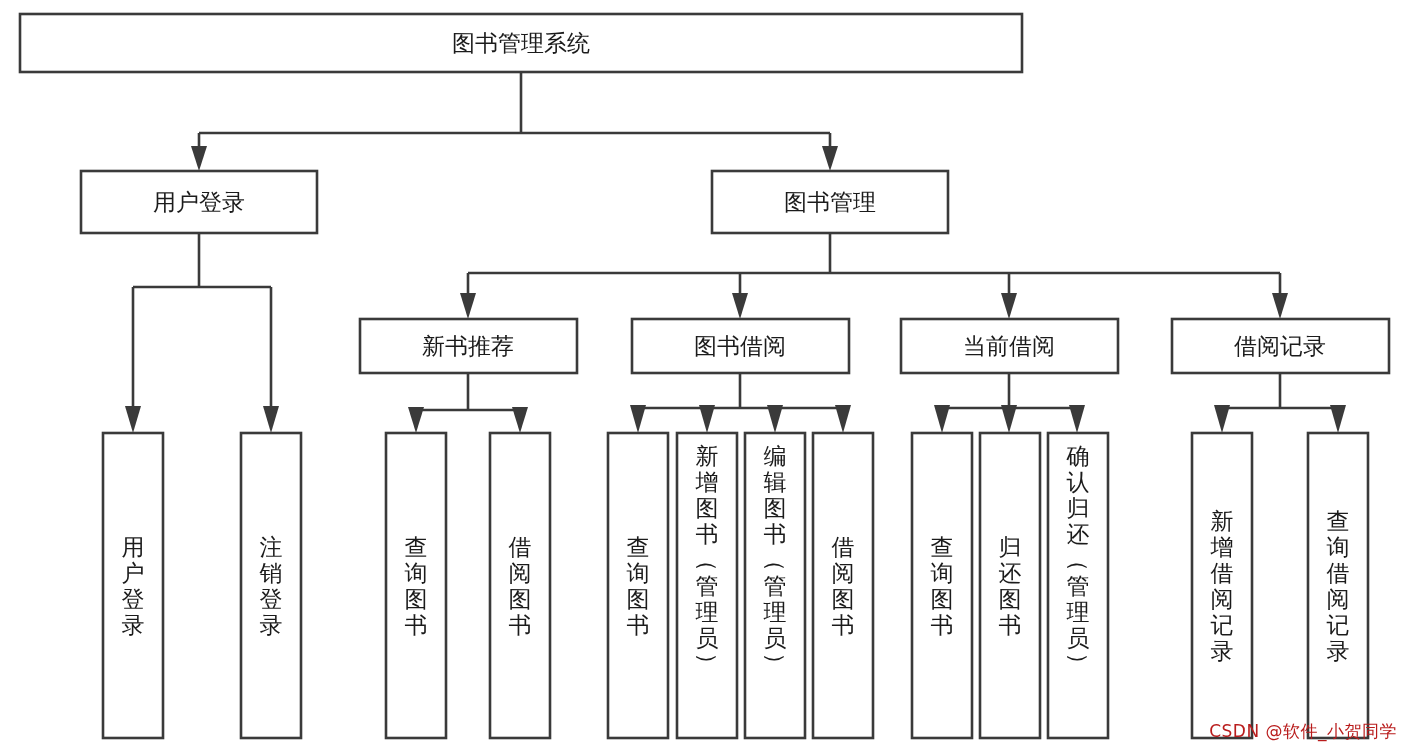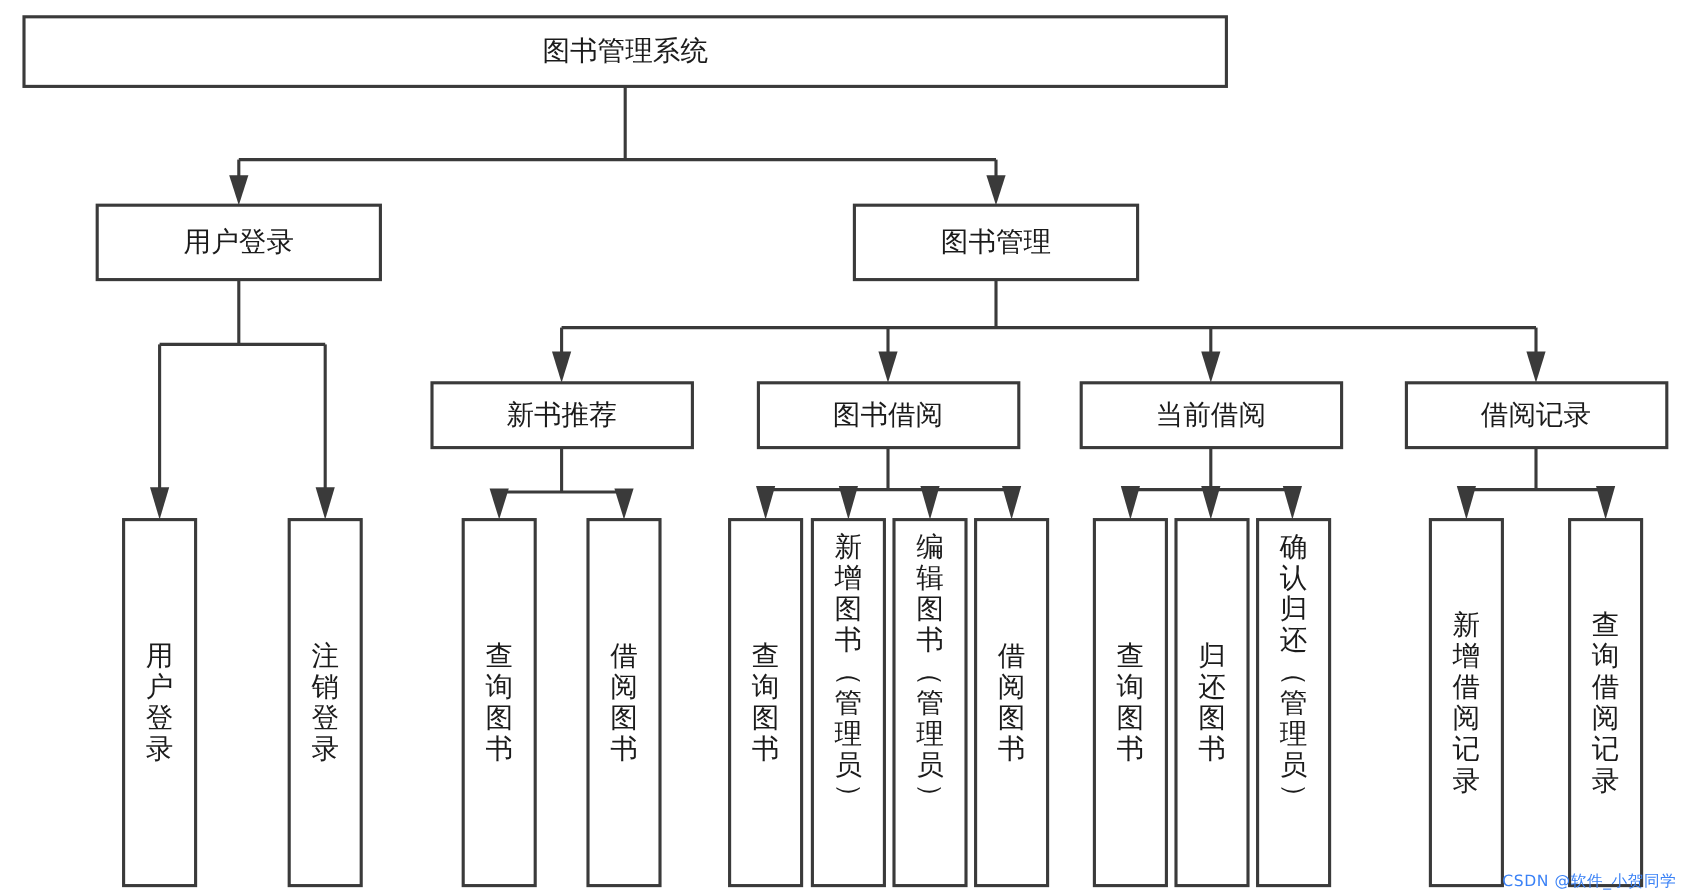"CSDN @软件_小贺同学" .watermark { color: #3b82f6 -> #b91c1c; font-size: 13px -> 17px }
